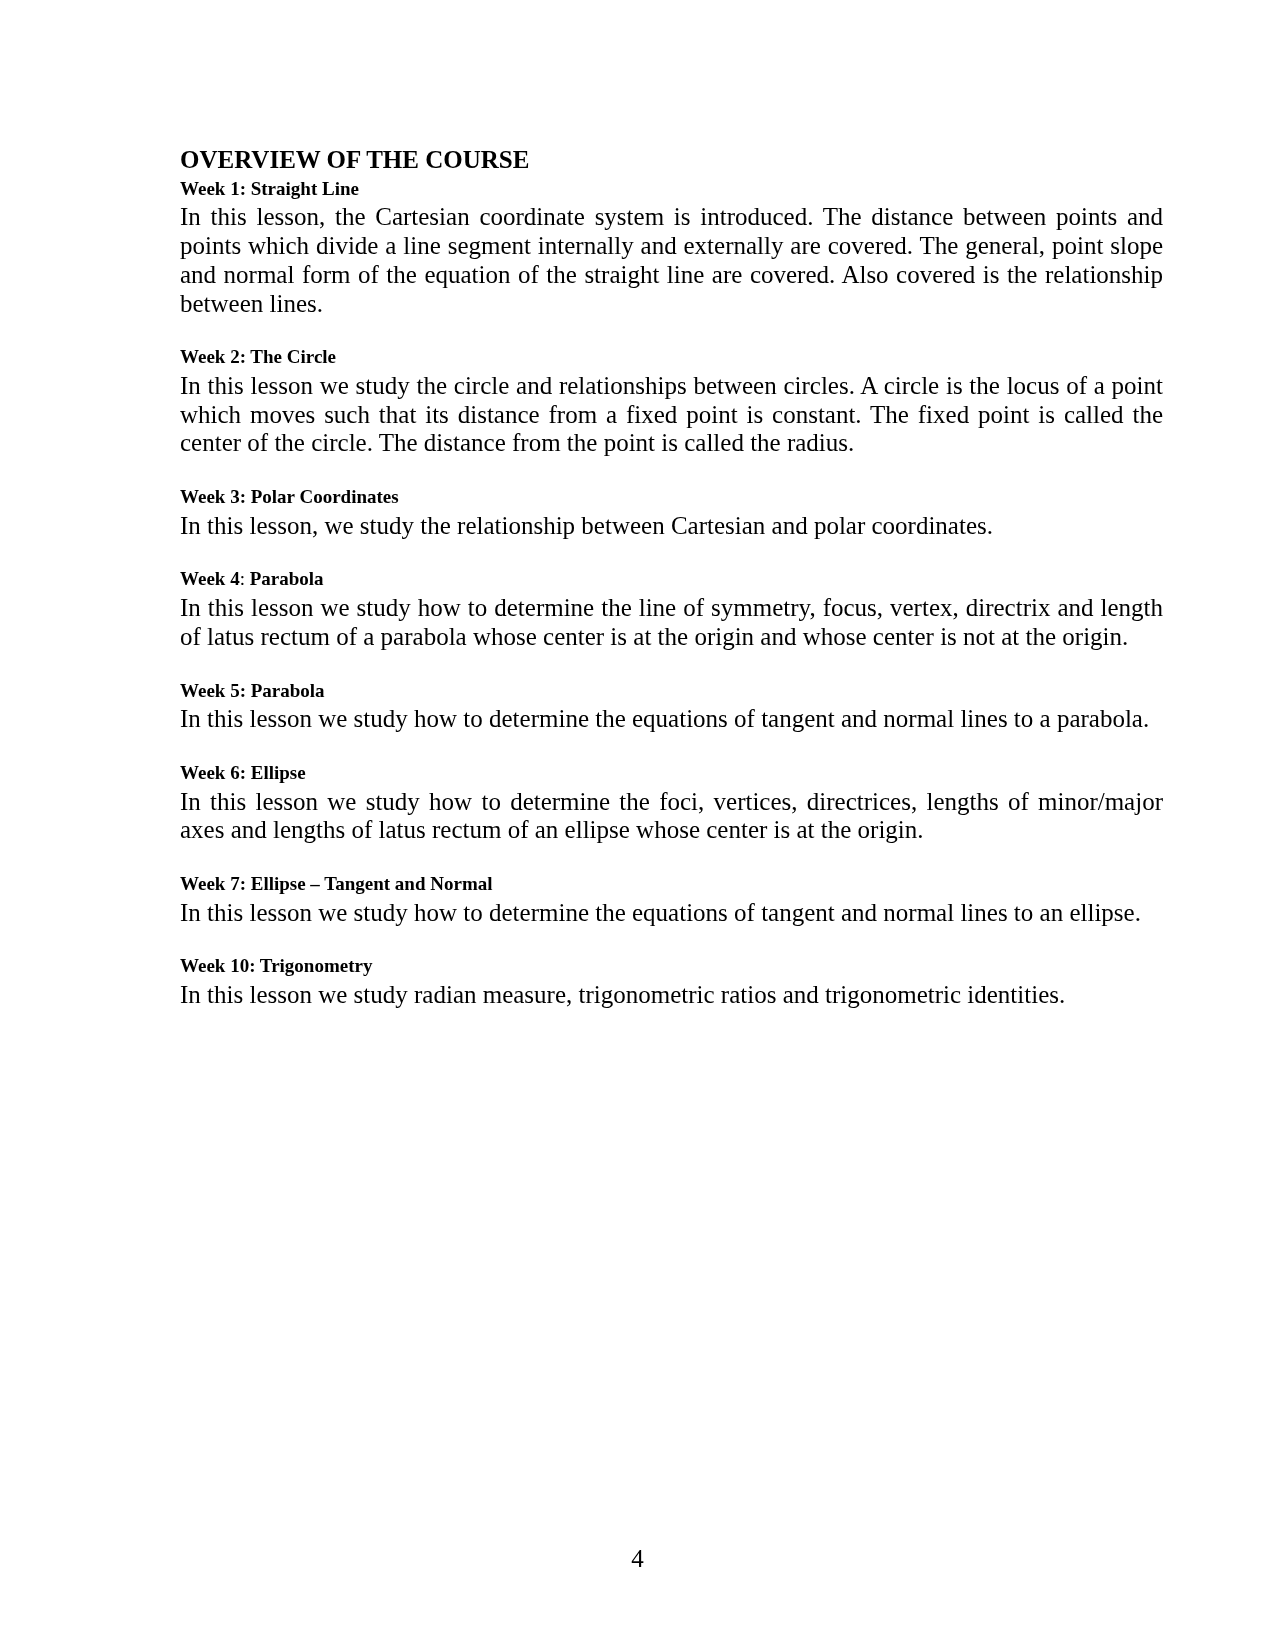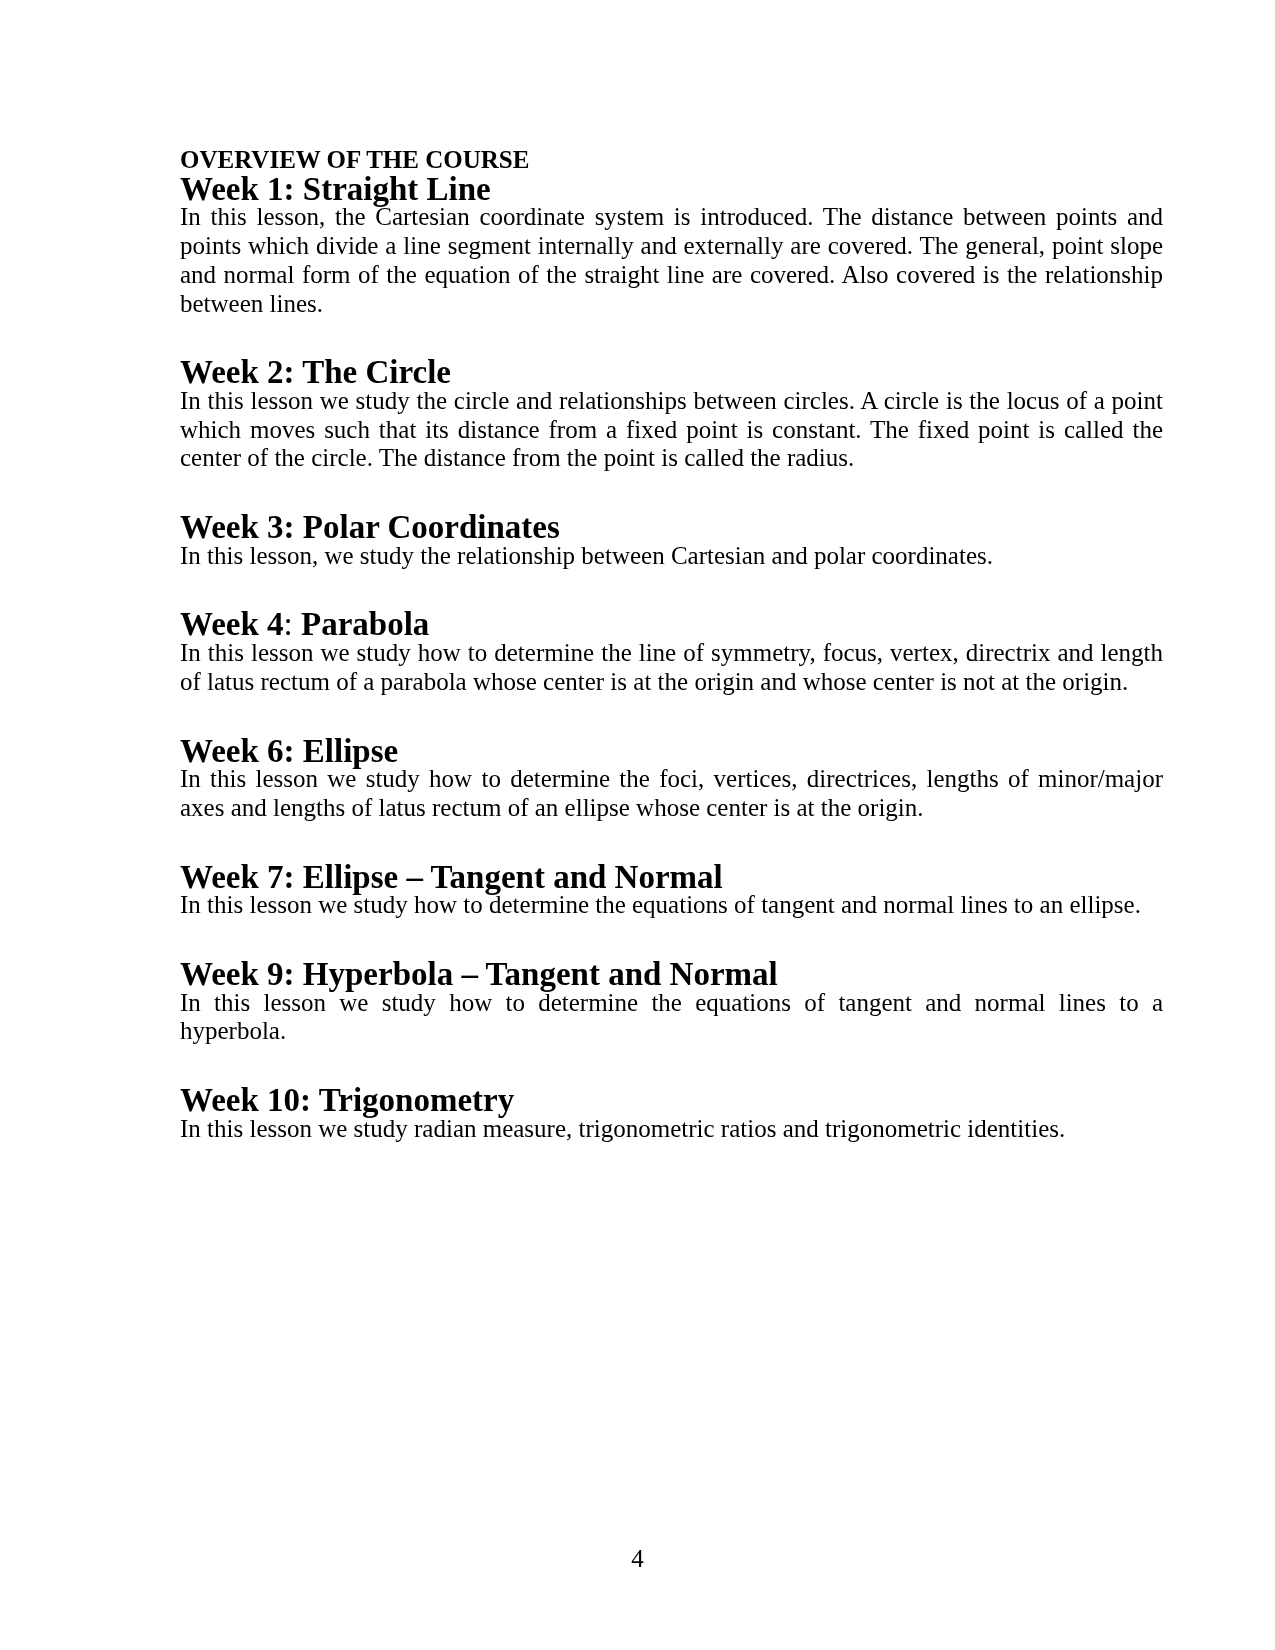"Week 1: Straight Line" .section-heading { font-size: 33px -> 19px }
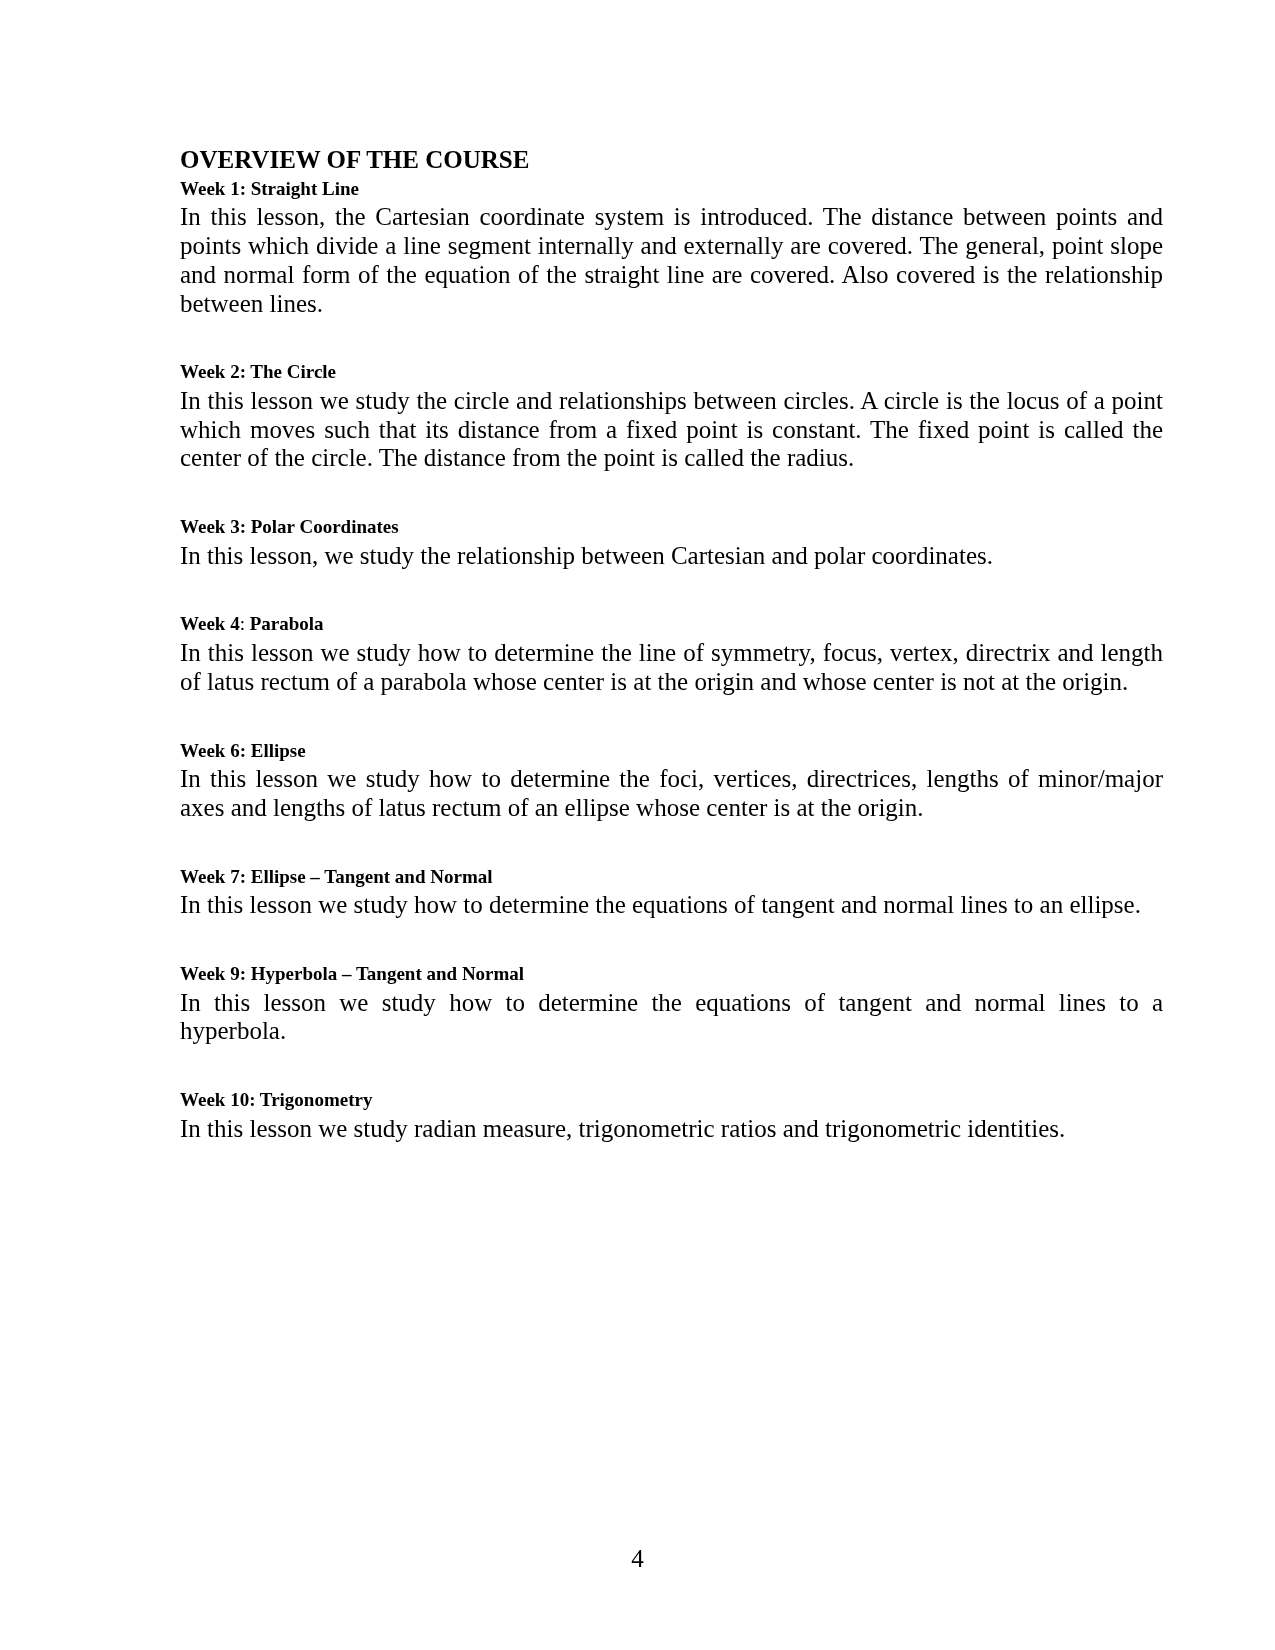"Week 2: The Circle" .section { margin-top: 40px -> 25px }
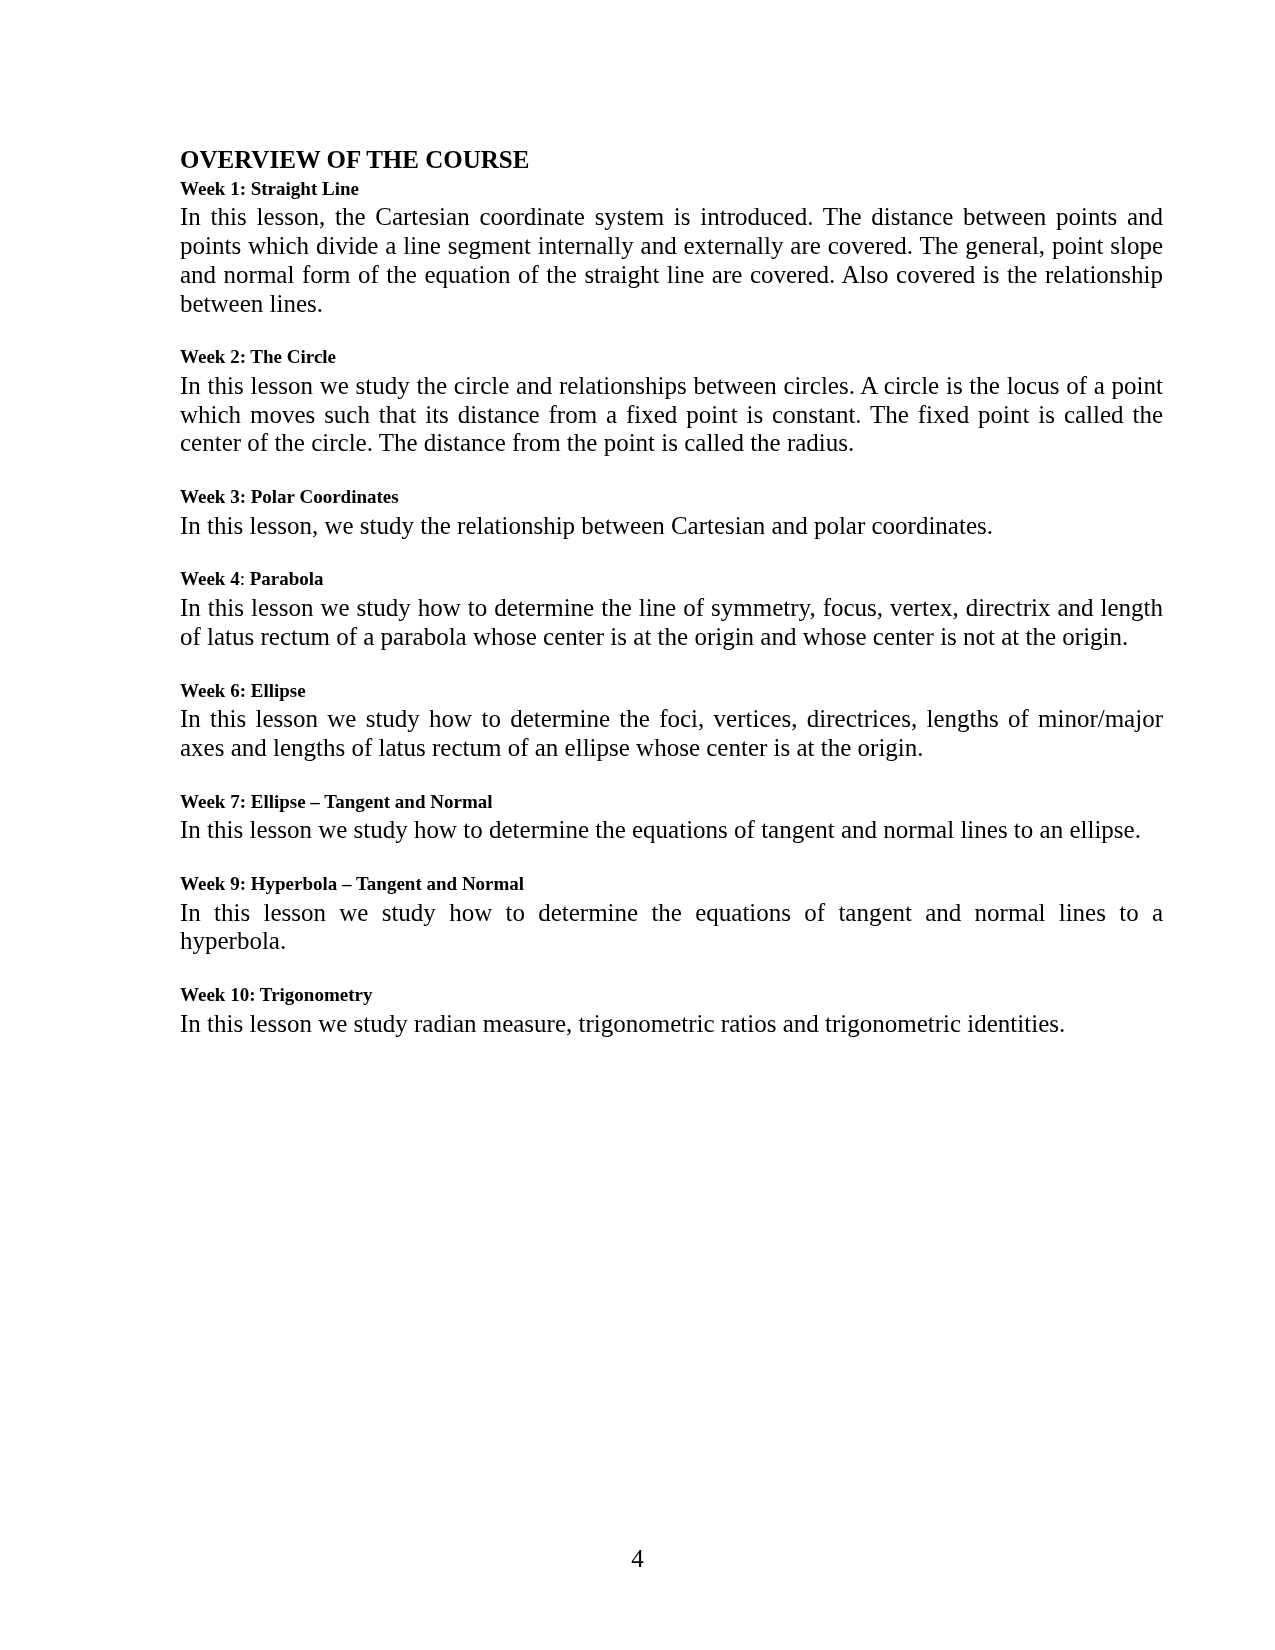"Week 5: Parabola" div.section { html: none -> <div> <div>Week 5: Parabola</div> <p>In this lesson we study how to determine the equations of tangent and normal lines to a parabola.</p> </div> }
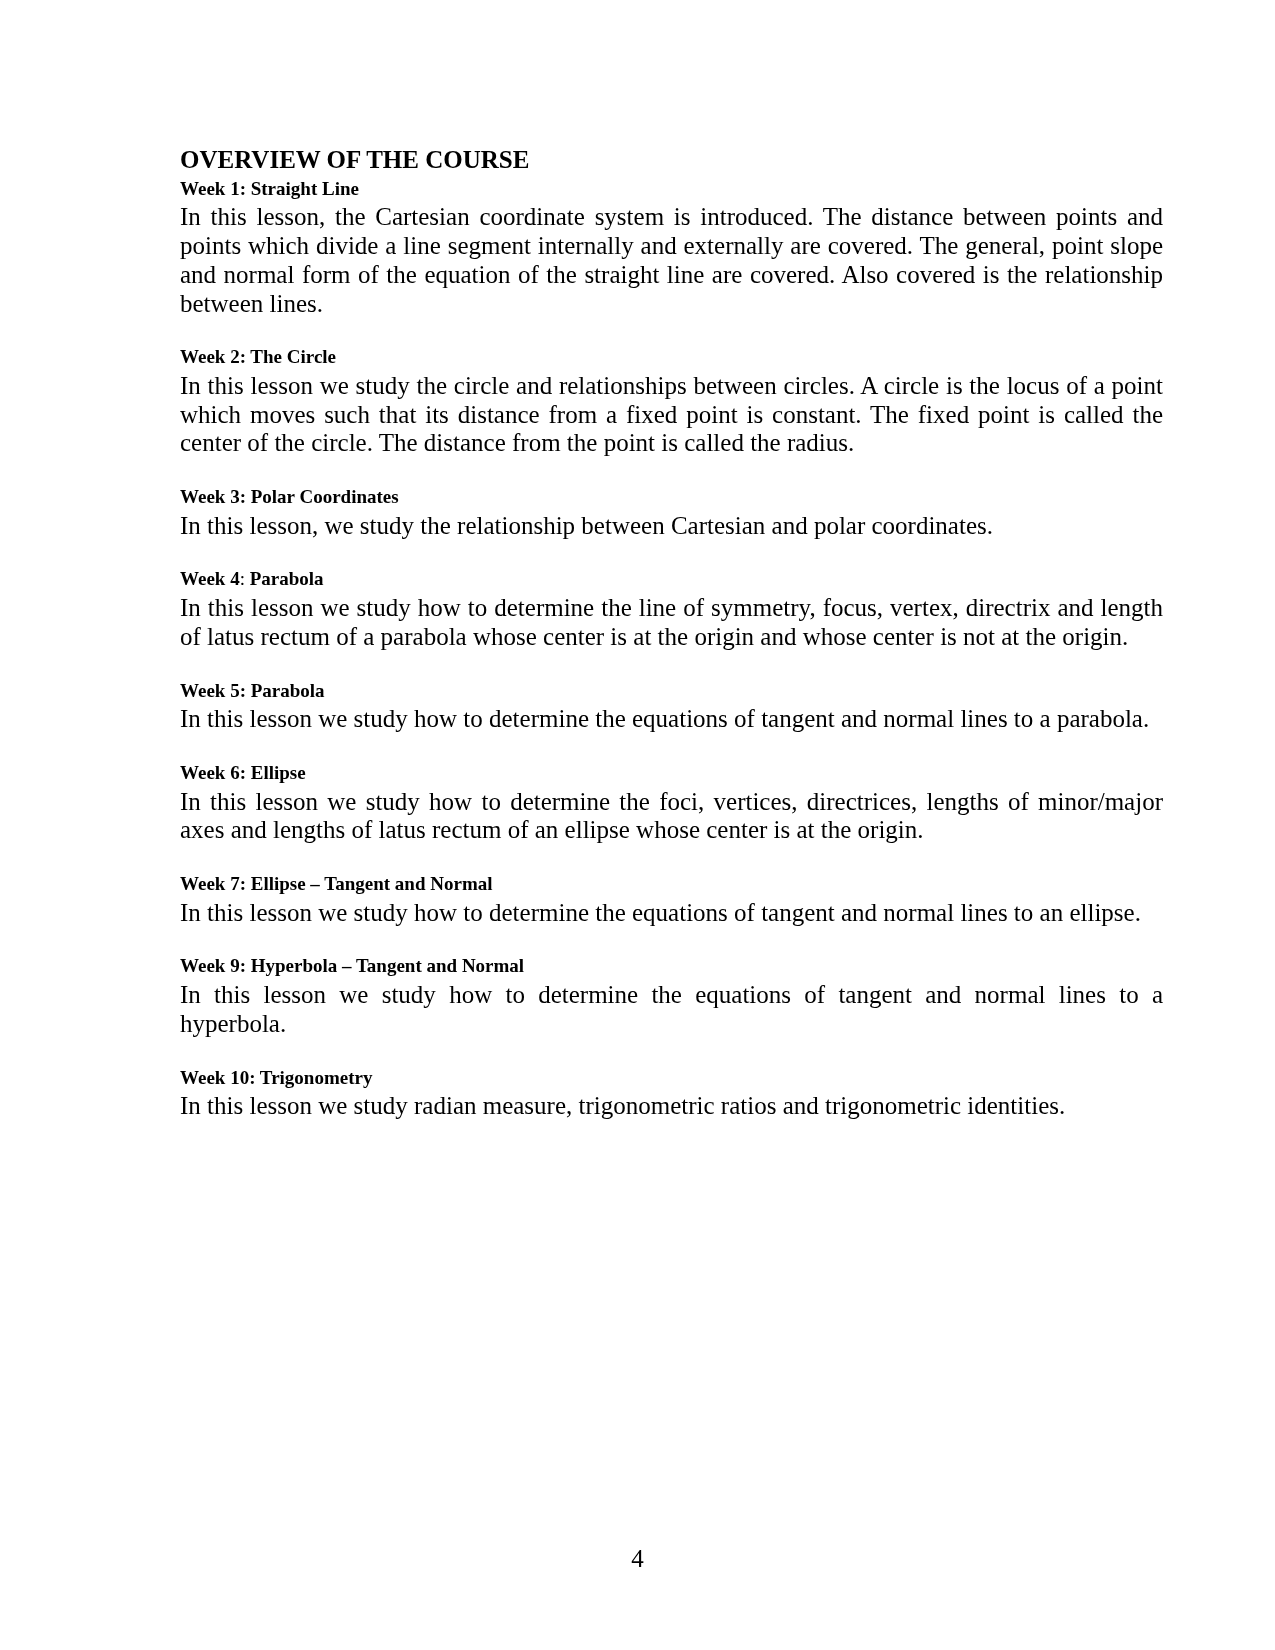"Week 9: Hyperbola – Tangent" div.section { html: <div> <div>Week 9: Hyperbola – Tangent and Normal</div> <p>In this lesson we study how to determine the equations of tangent and normal lines to a hyperbola.</p> </div> -> none }
